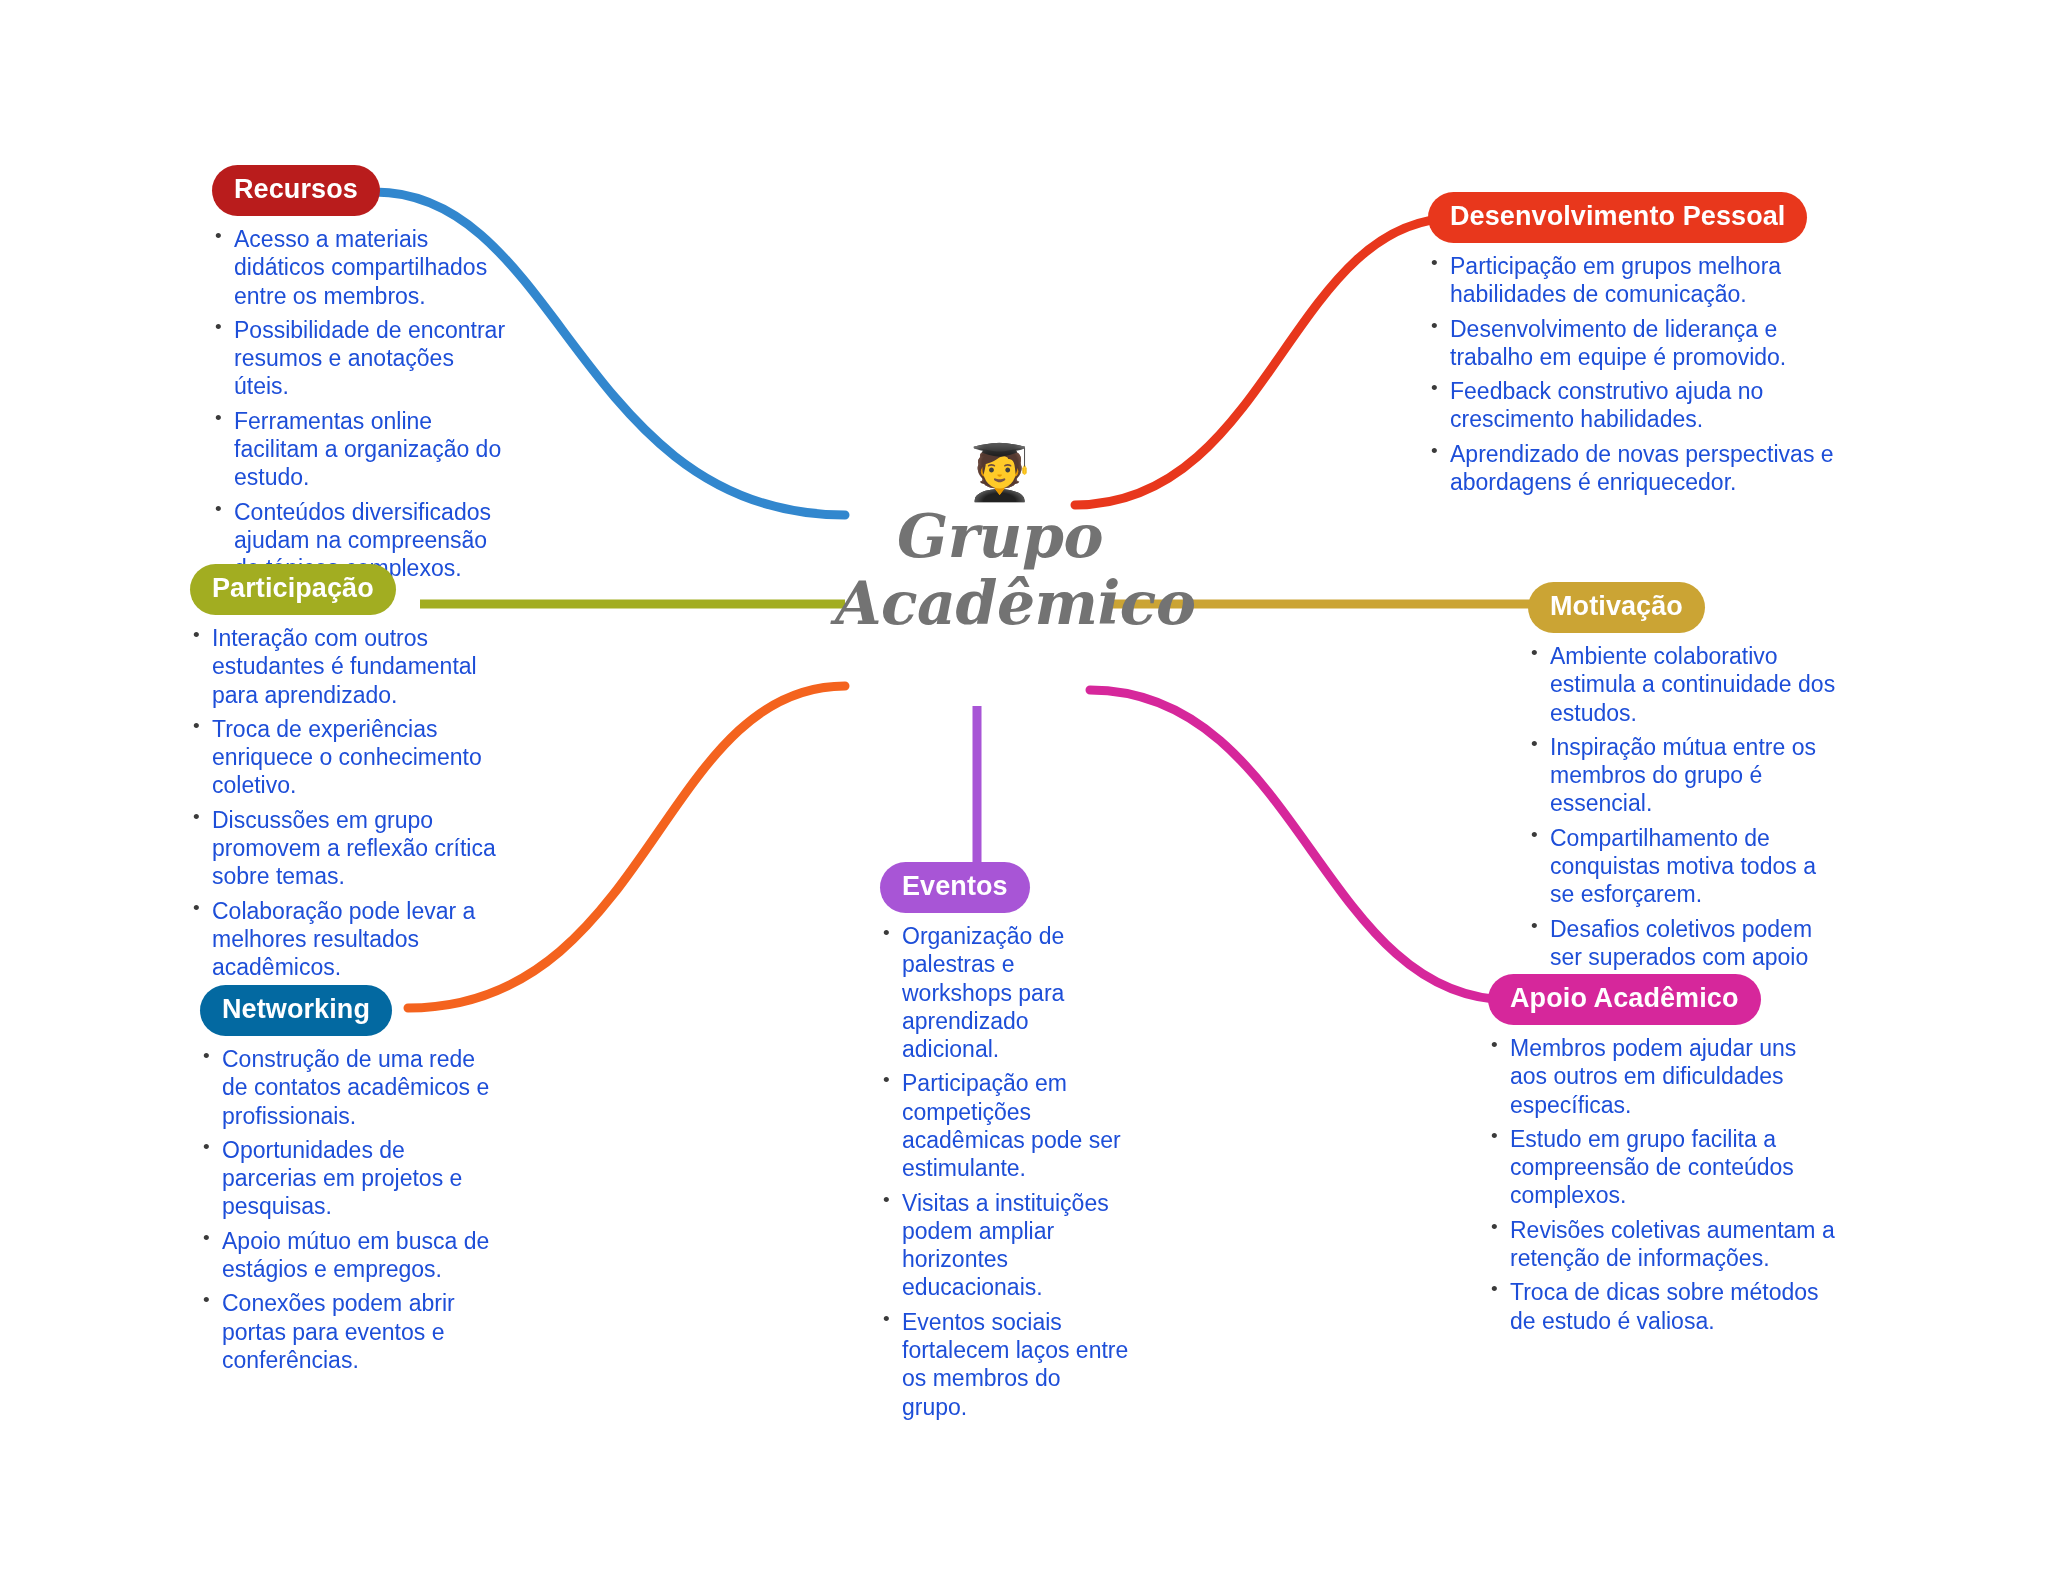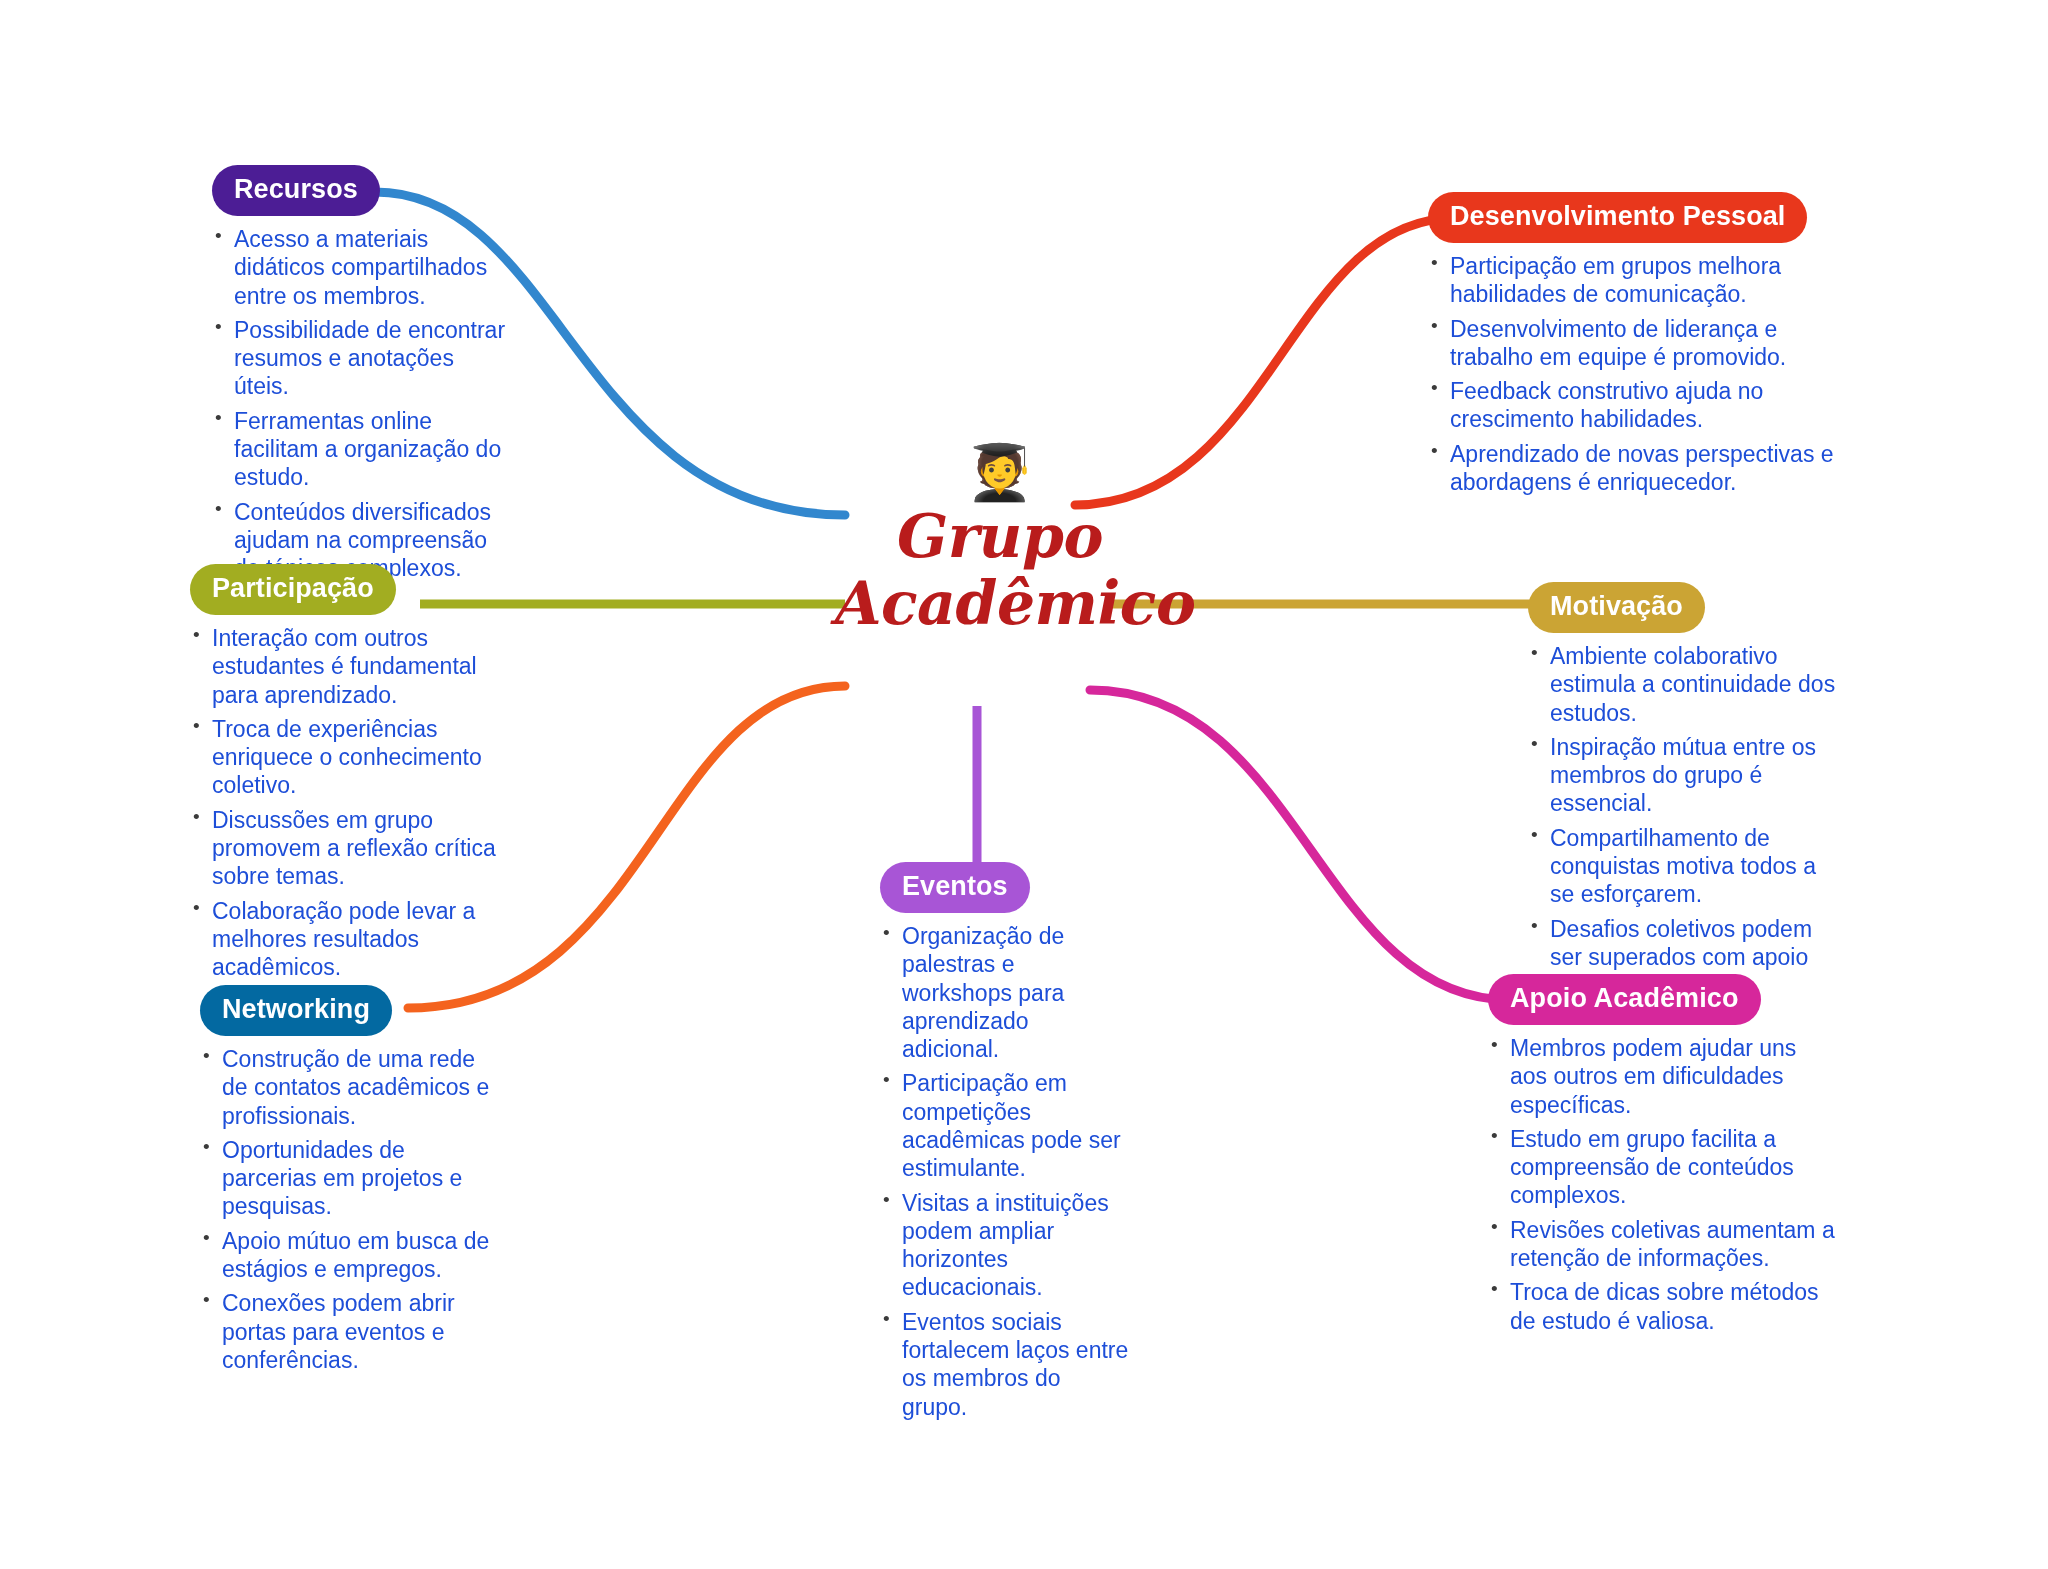"Recursos" span.branch-pill { background: #4c1d95 -> #b91c1c }
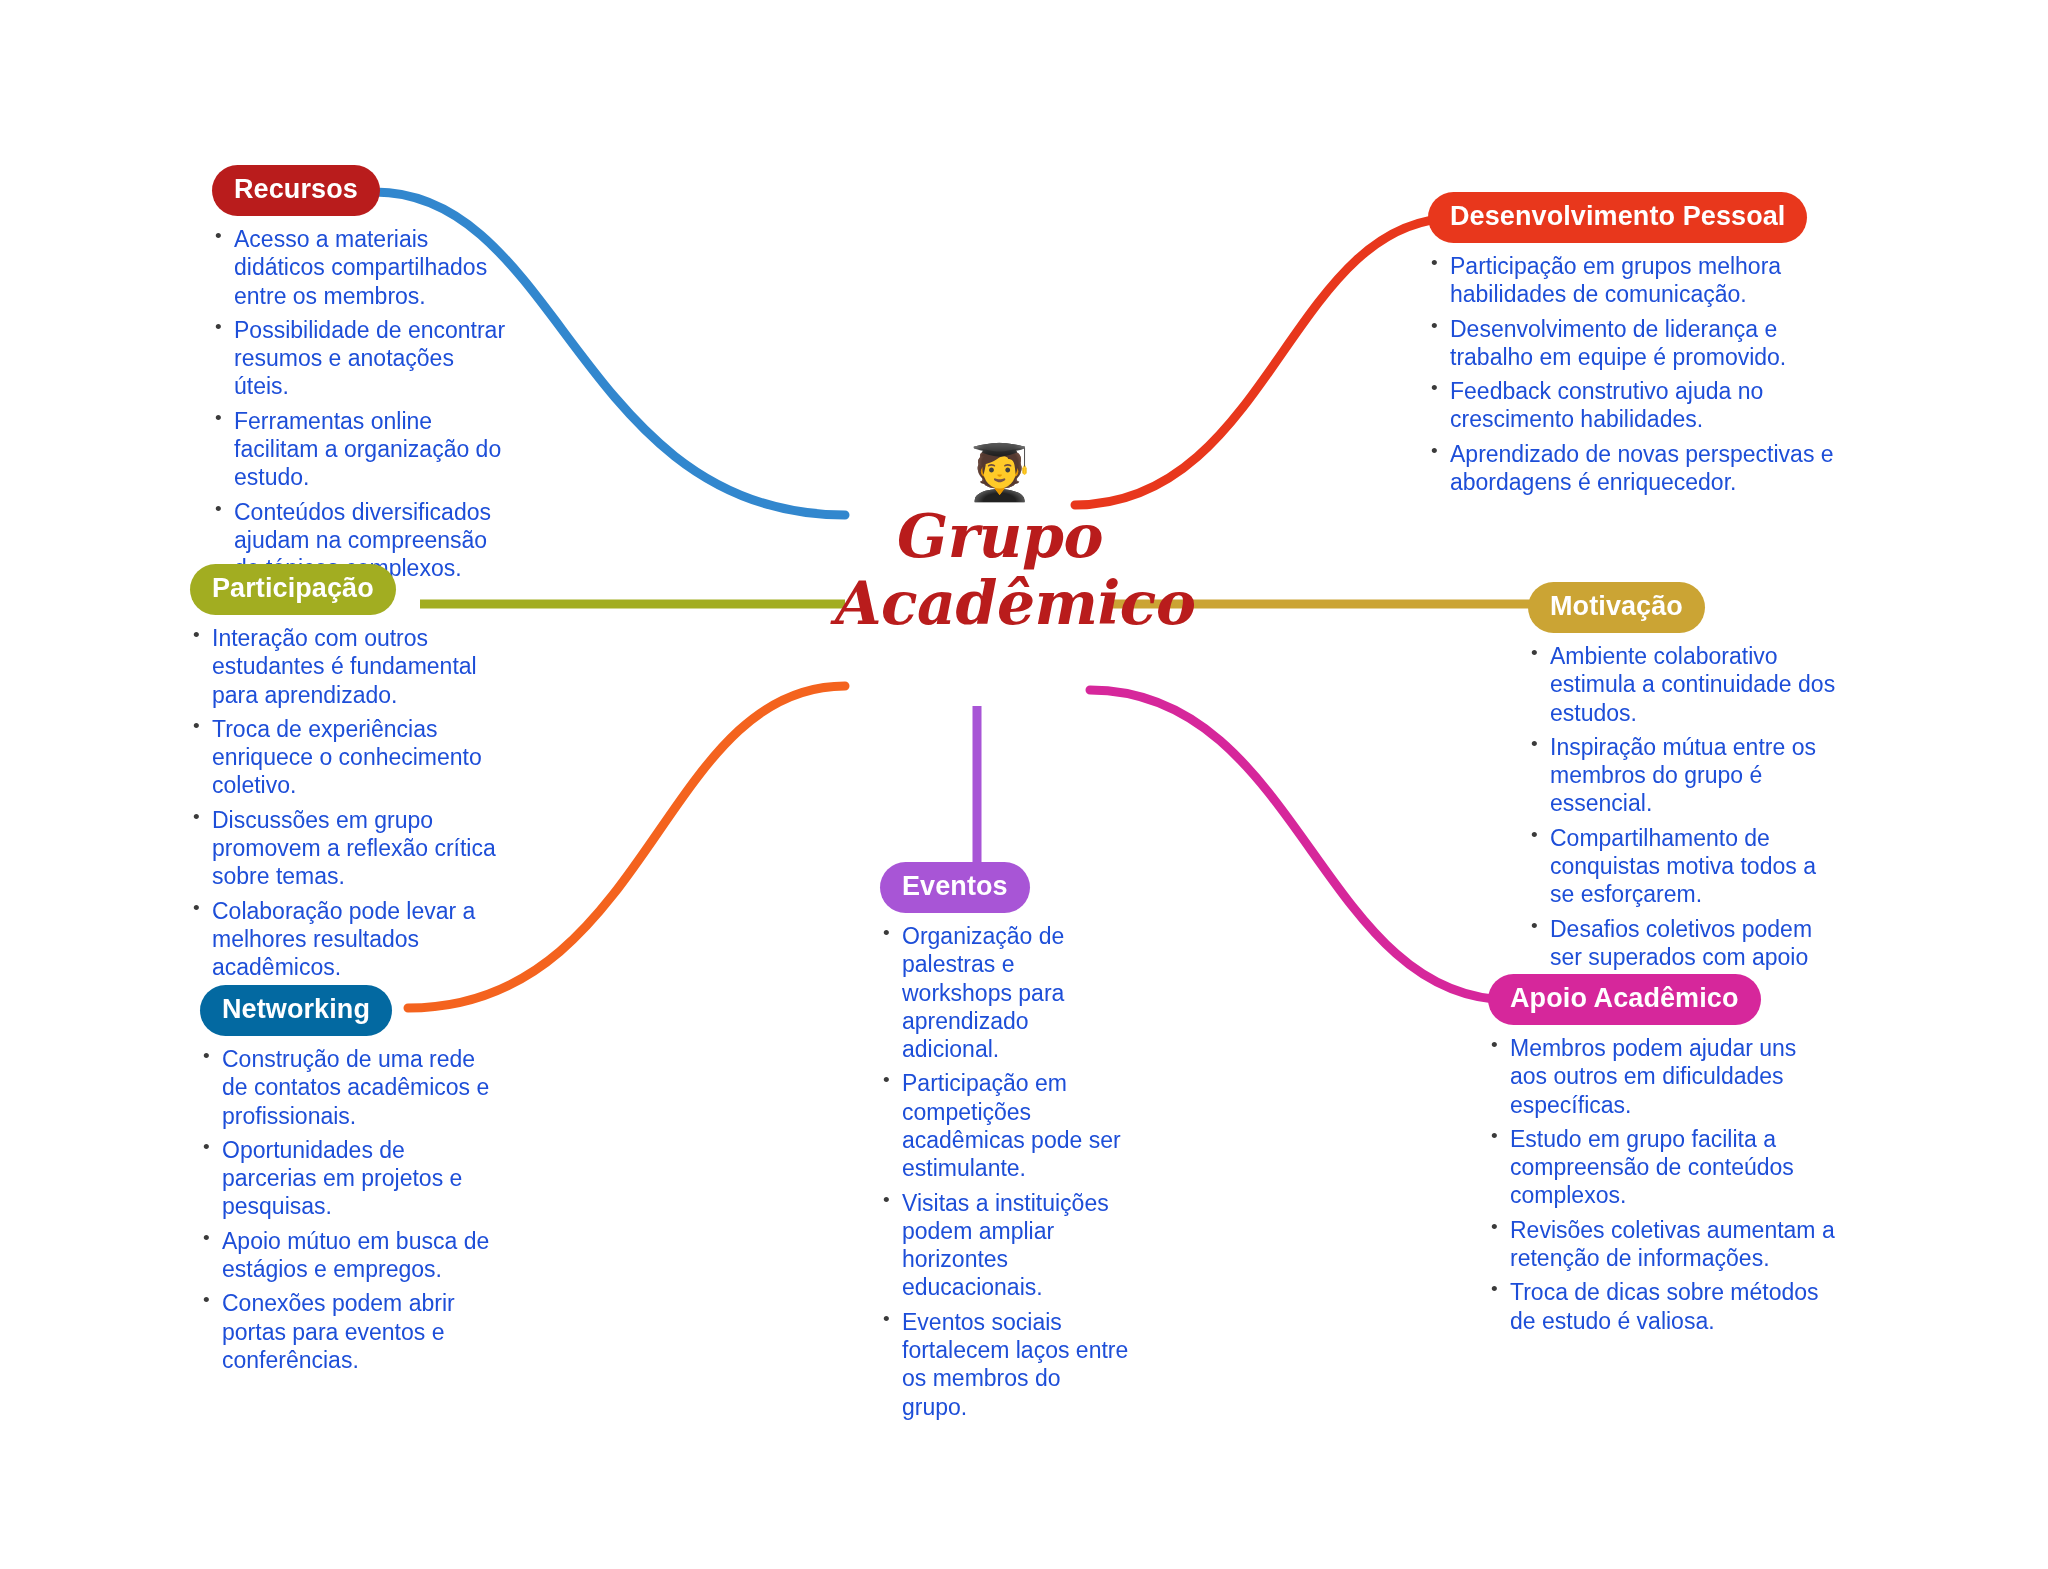"Grupo" .center-title { color: #b91c1c -> #737373 }
